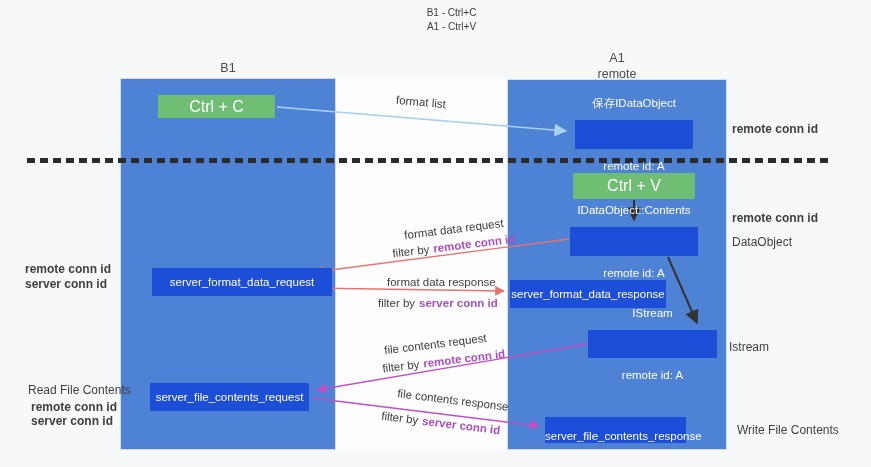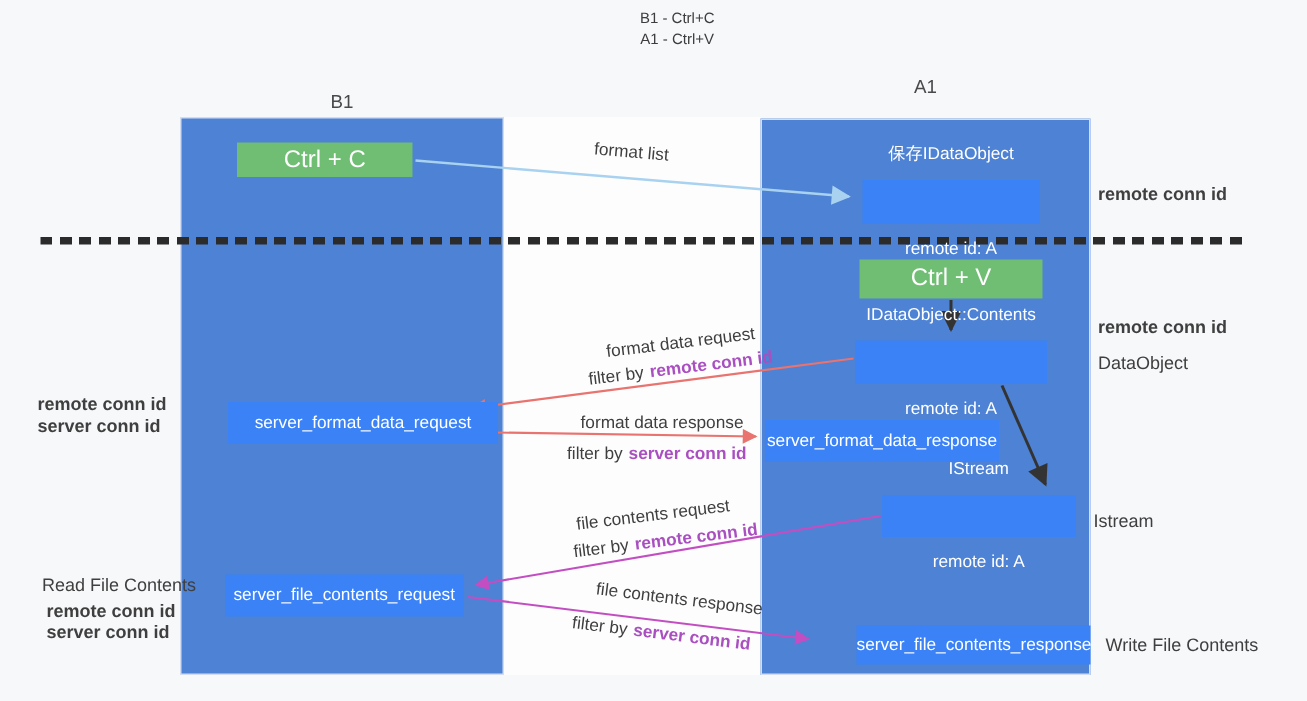"remote" div { html: none -> <div>remote</div> }
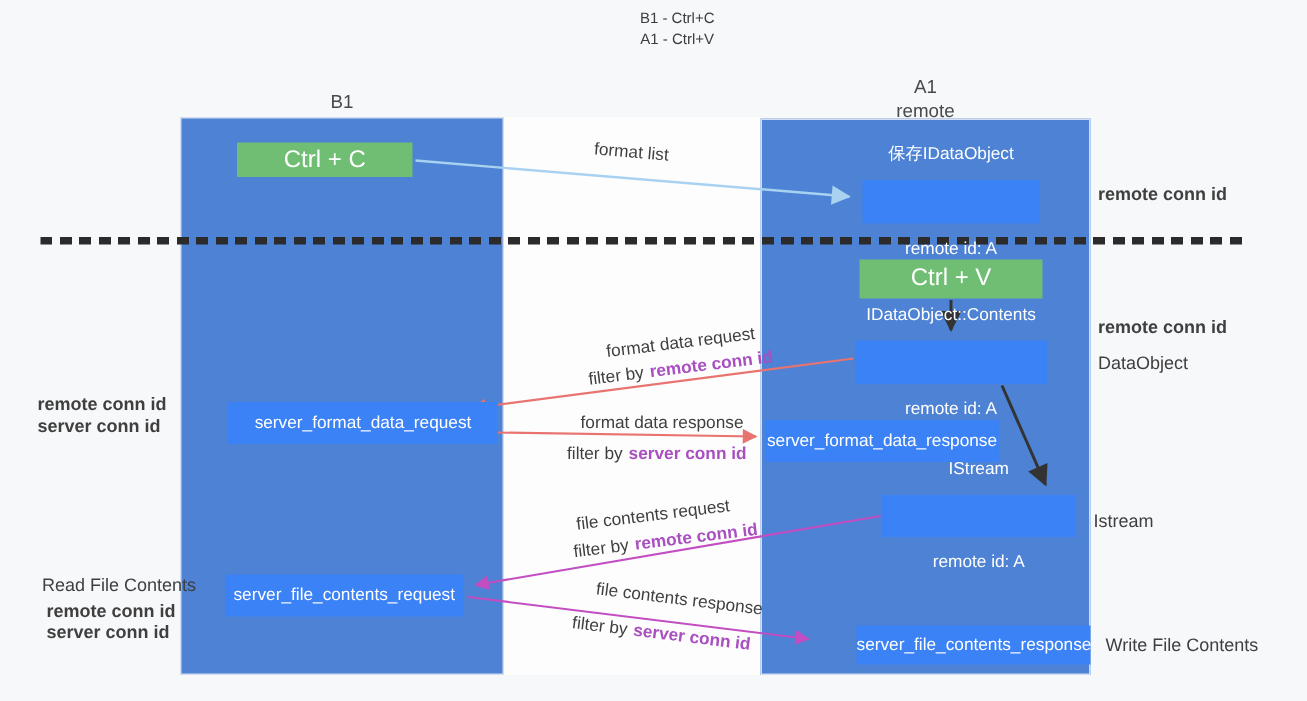"保存IDataObject" .orange { background: #3b82f6 -> #1d4ed8 }
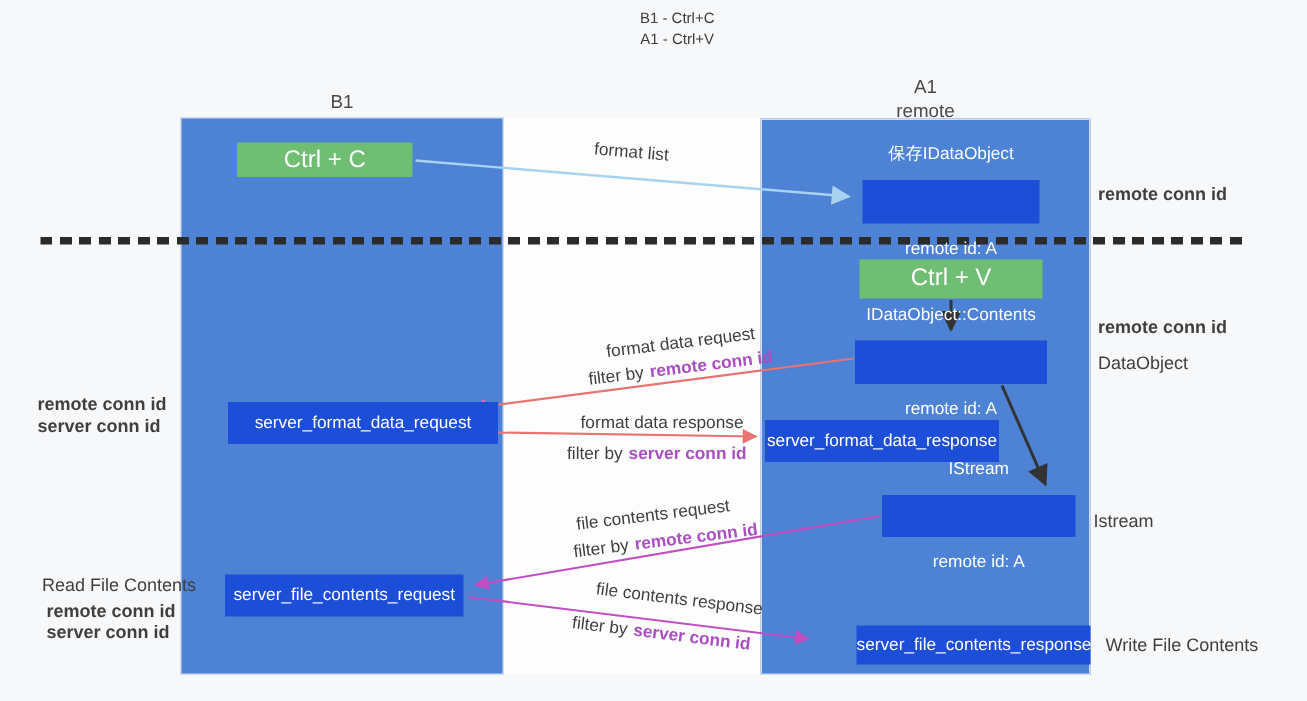"server_file_contents_response" .n-file-resp { justify-content: none -> flex-end; left: 571px -> 545px; width: 156px -> 141px }
